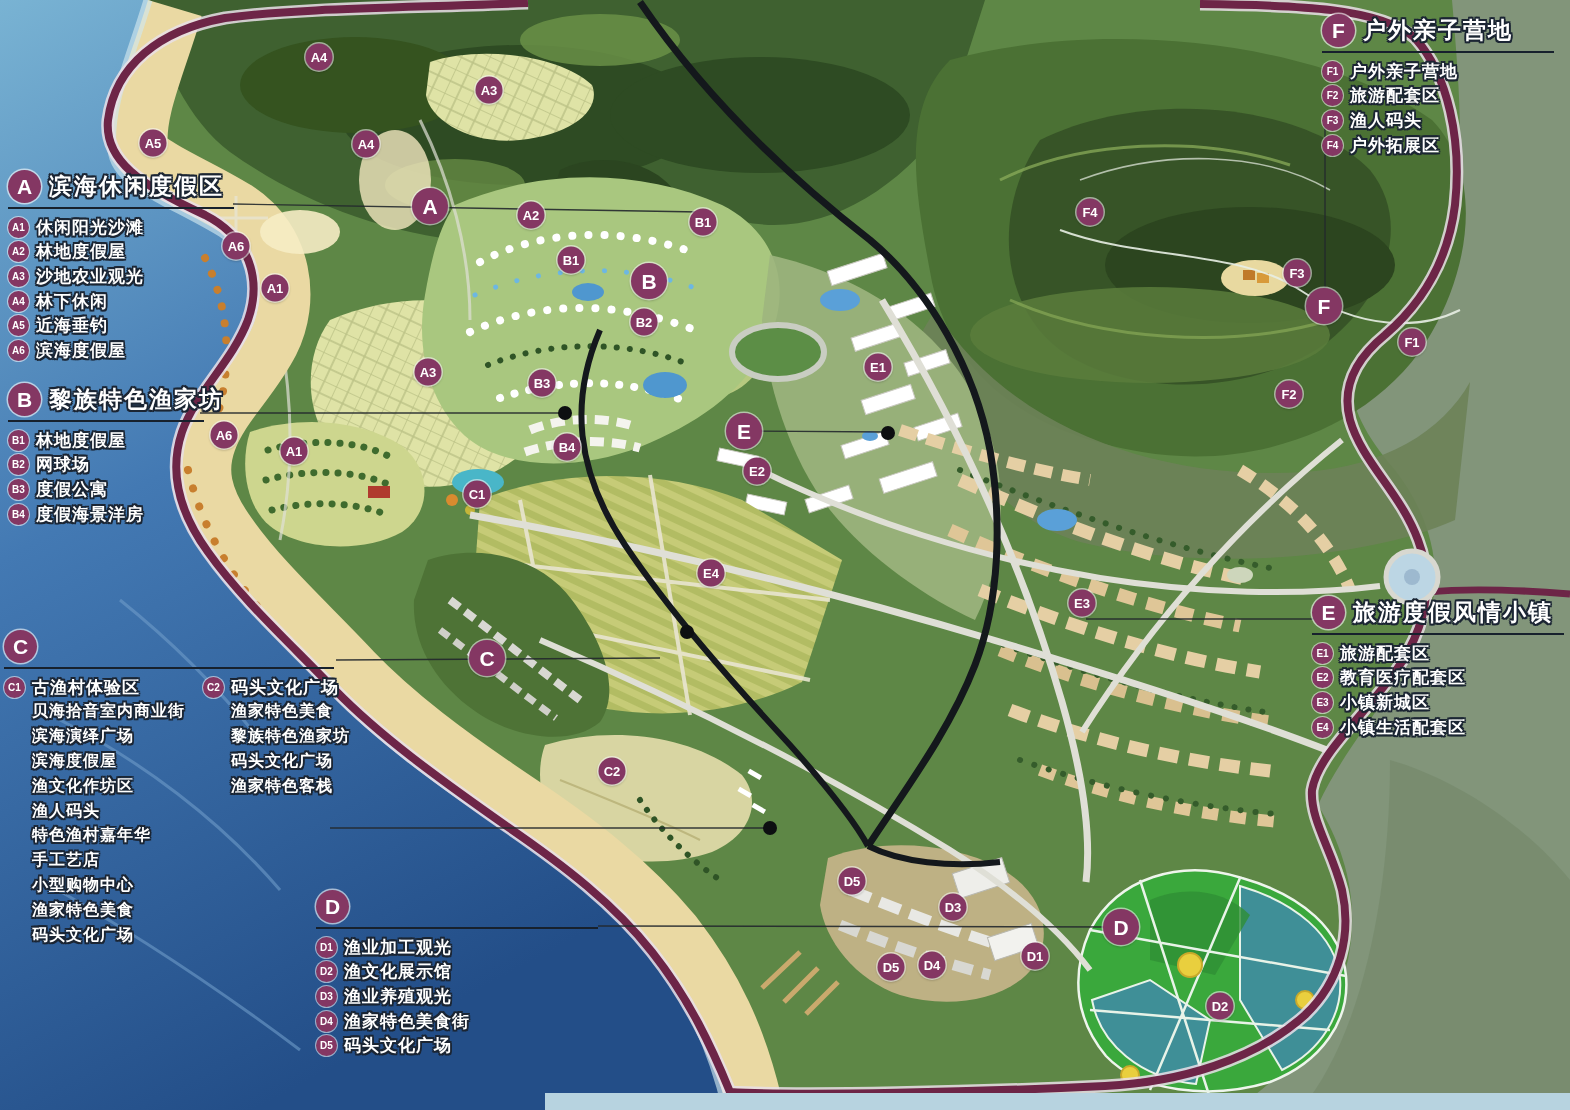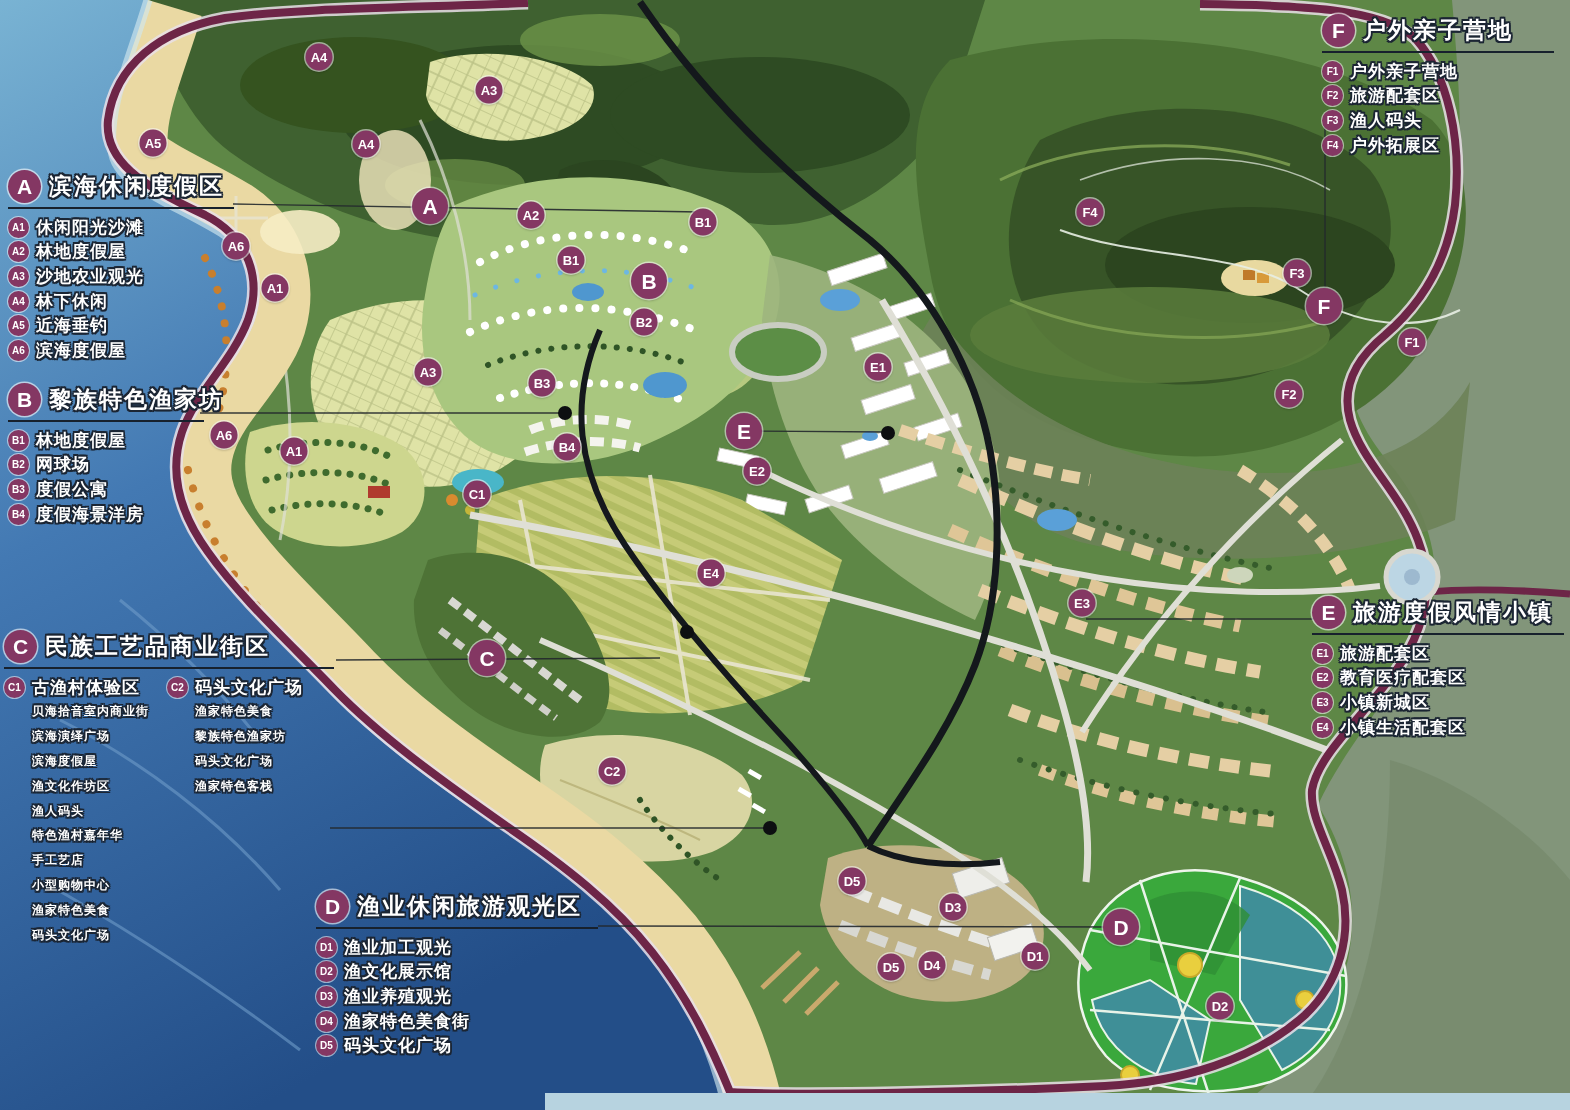"民族工艺品商业街区" span.legend-title { html: <span>民族工艺品商业街区</span> -> none }
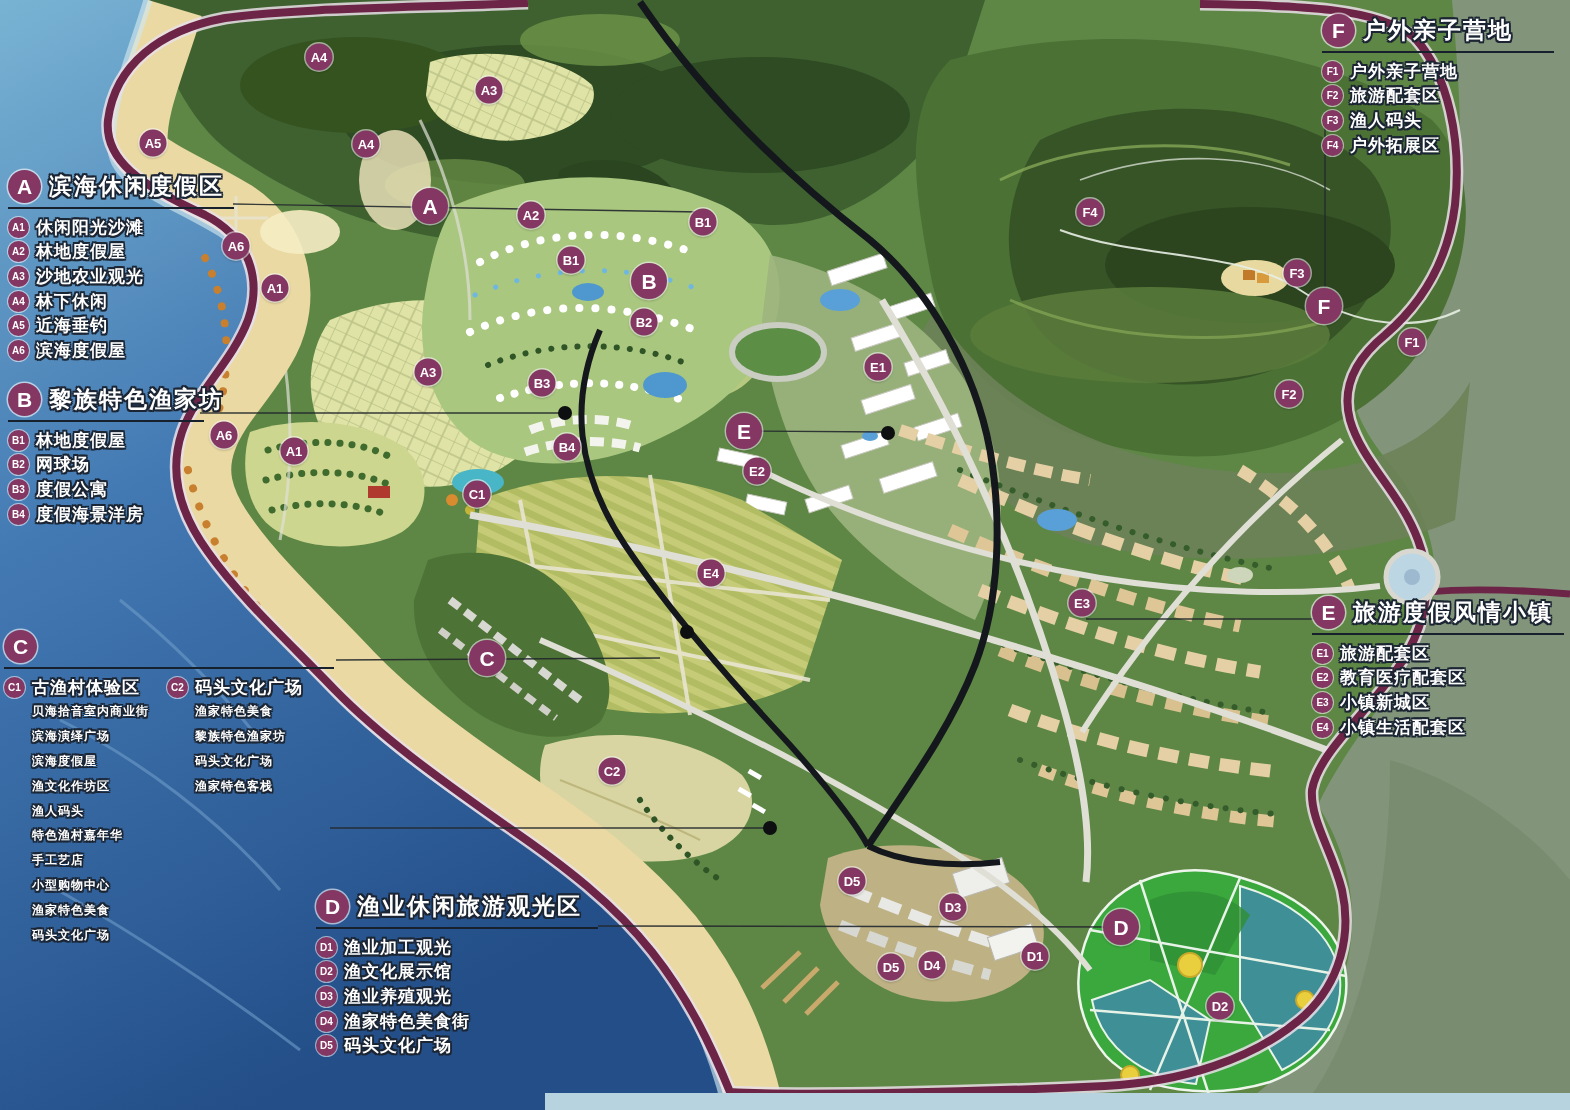"贝海拾音室内商业街" .plain-line { font-size: 12px -> 16px }
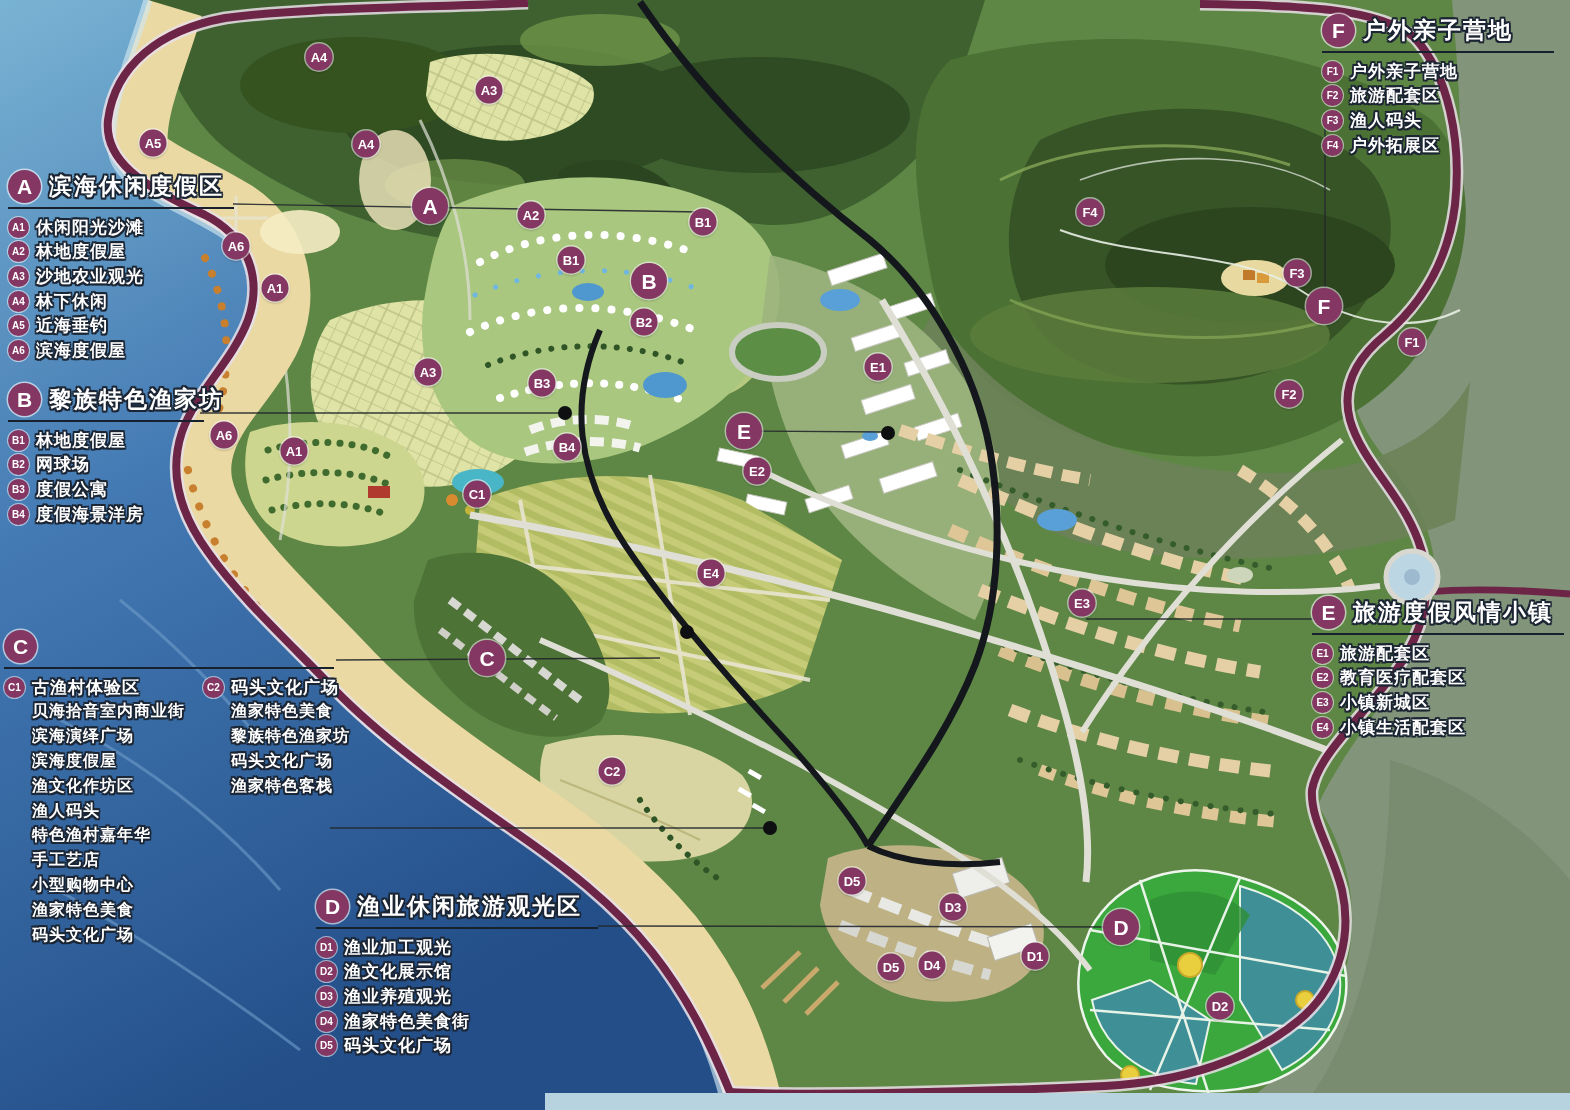"渔业休闲旅游观光区" span.legend-title { html: <span>渔业休闲旅游观光区</span> -> none }
